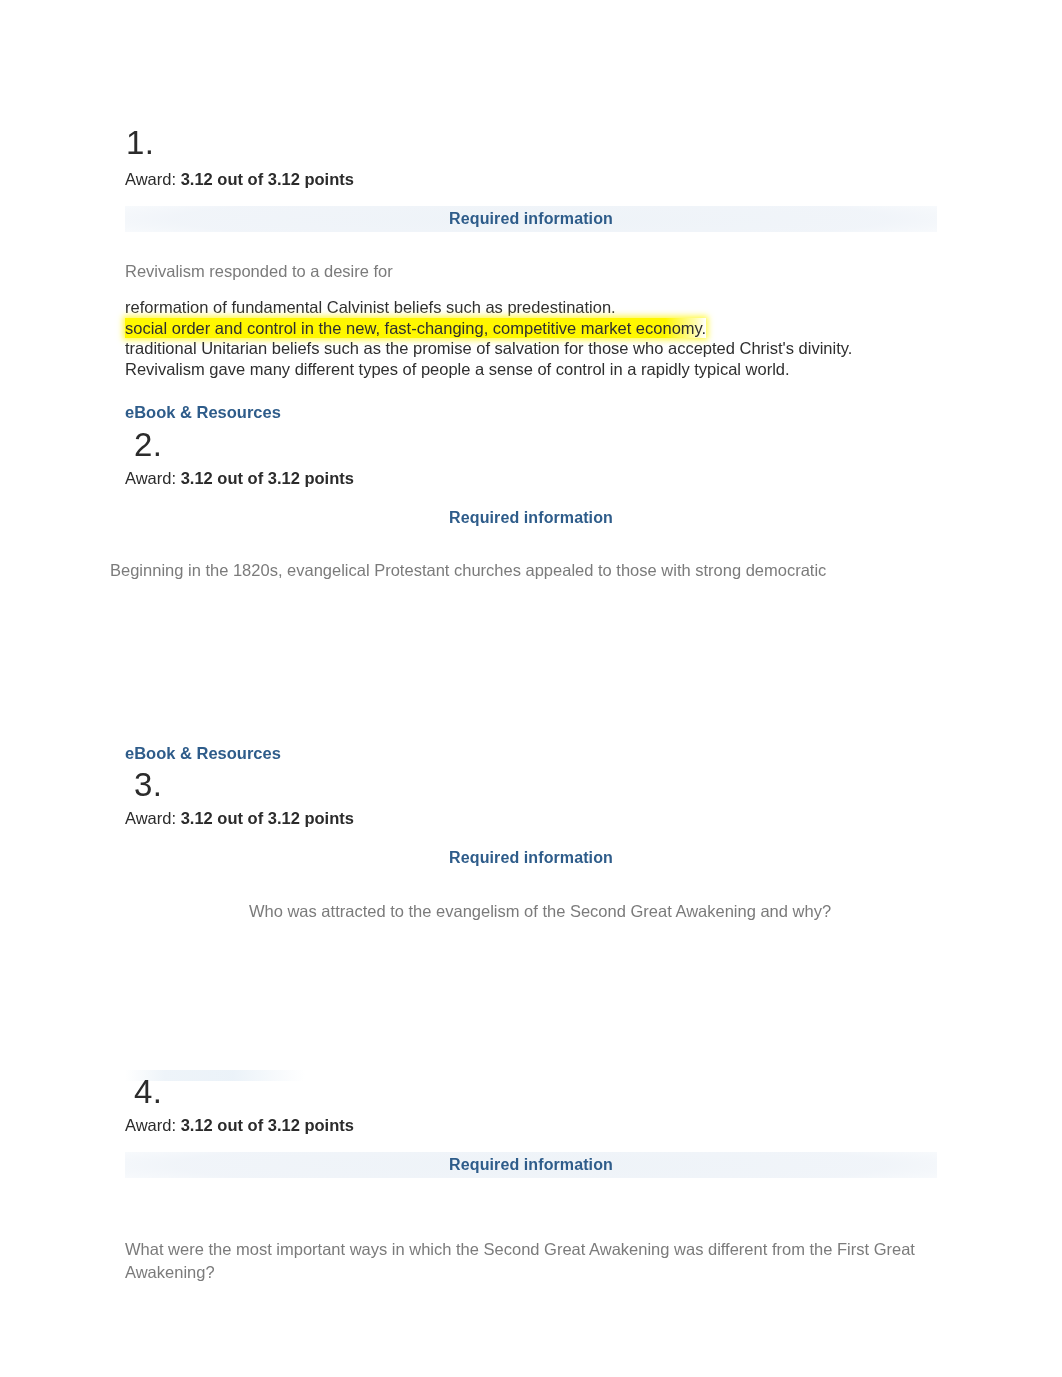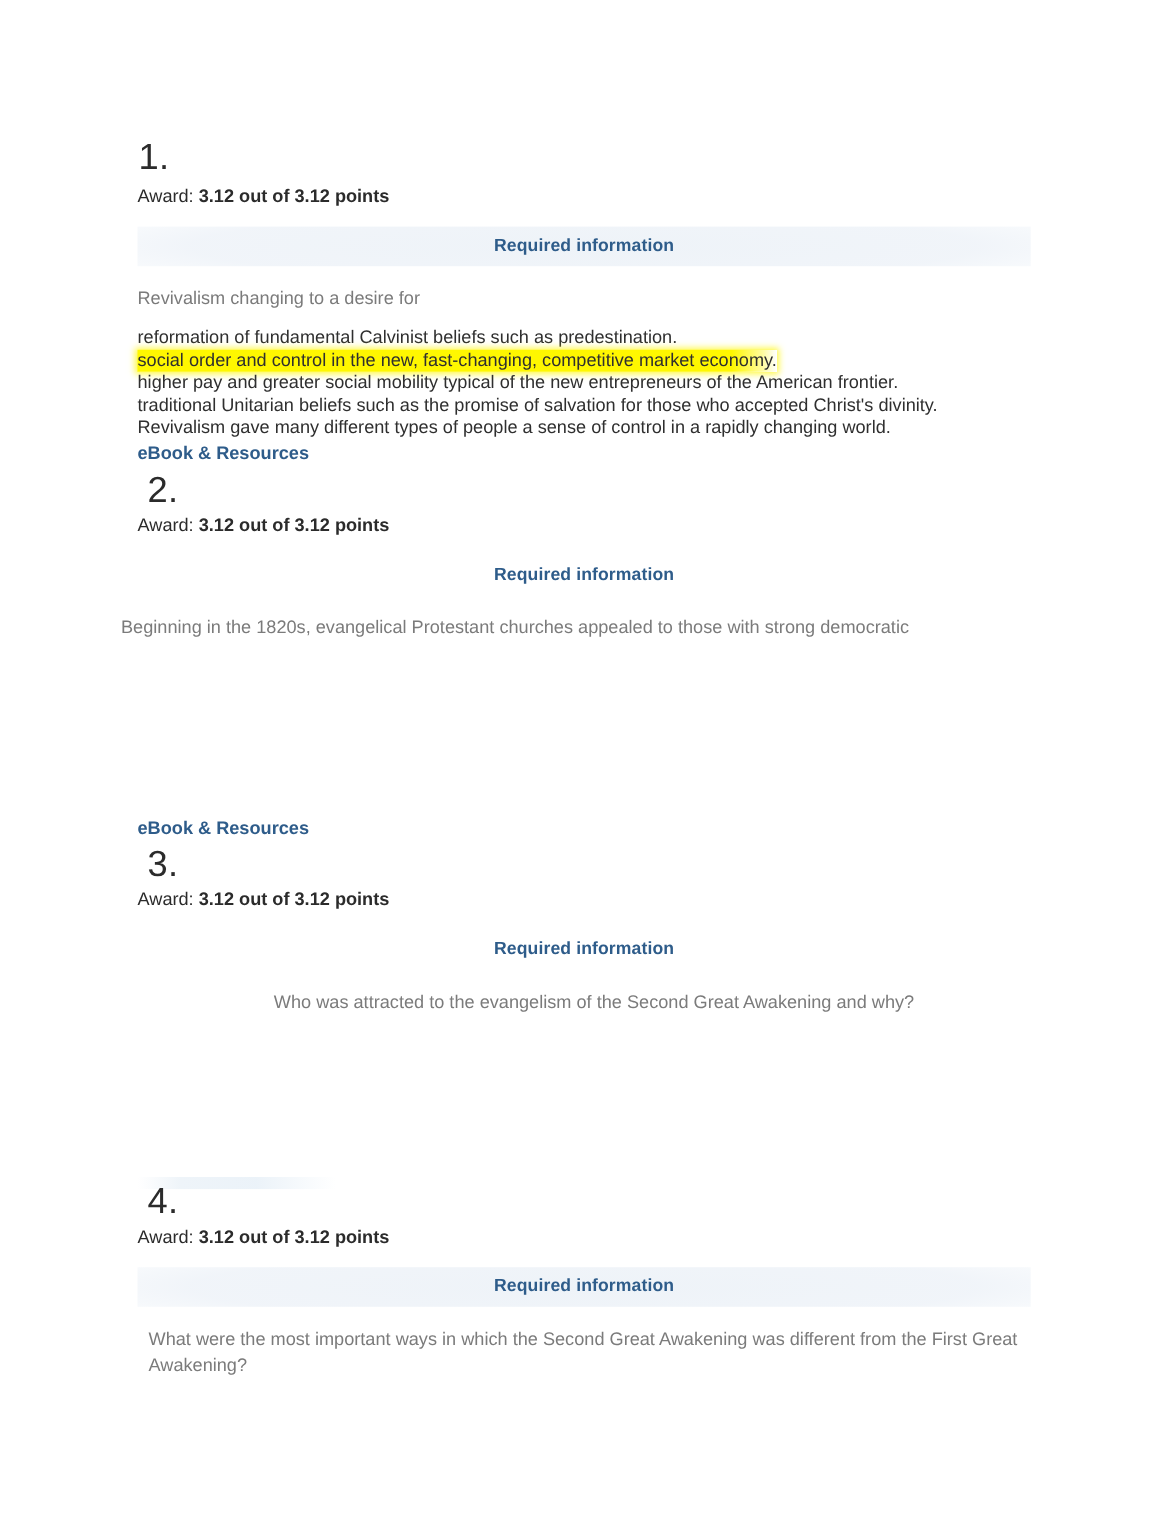"Required information" .req-band { height: 36px -> 26px }
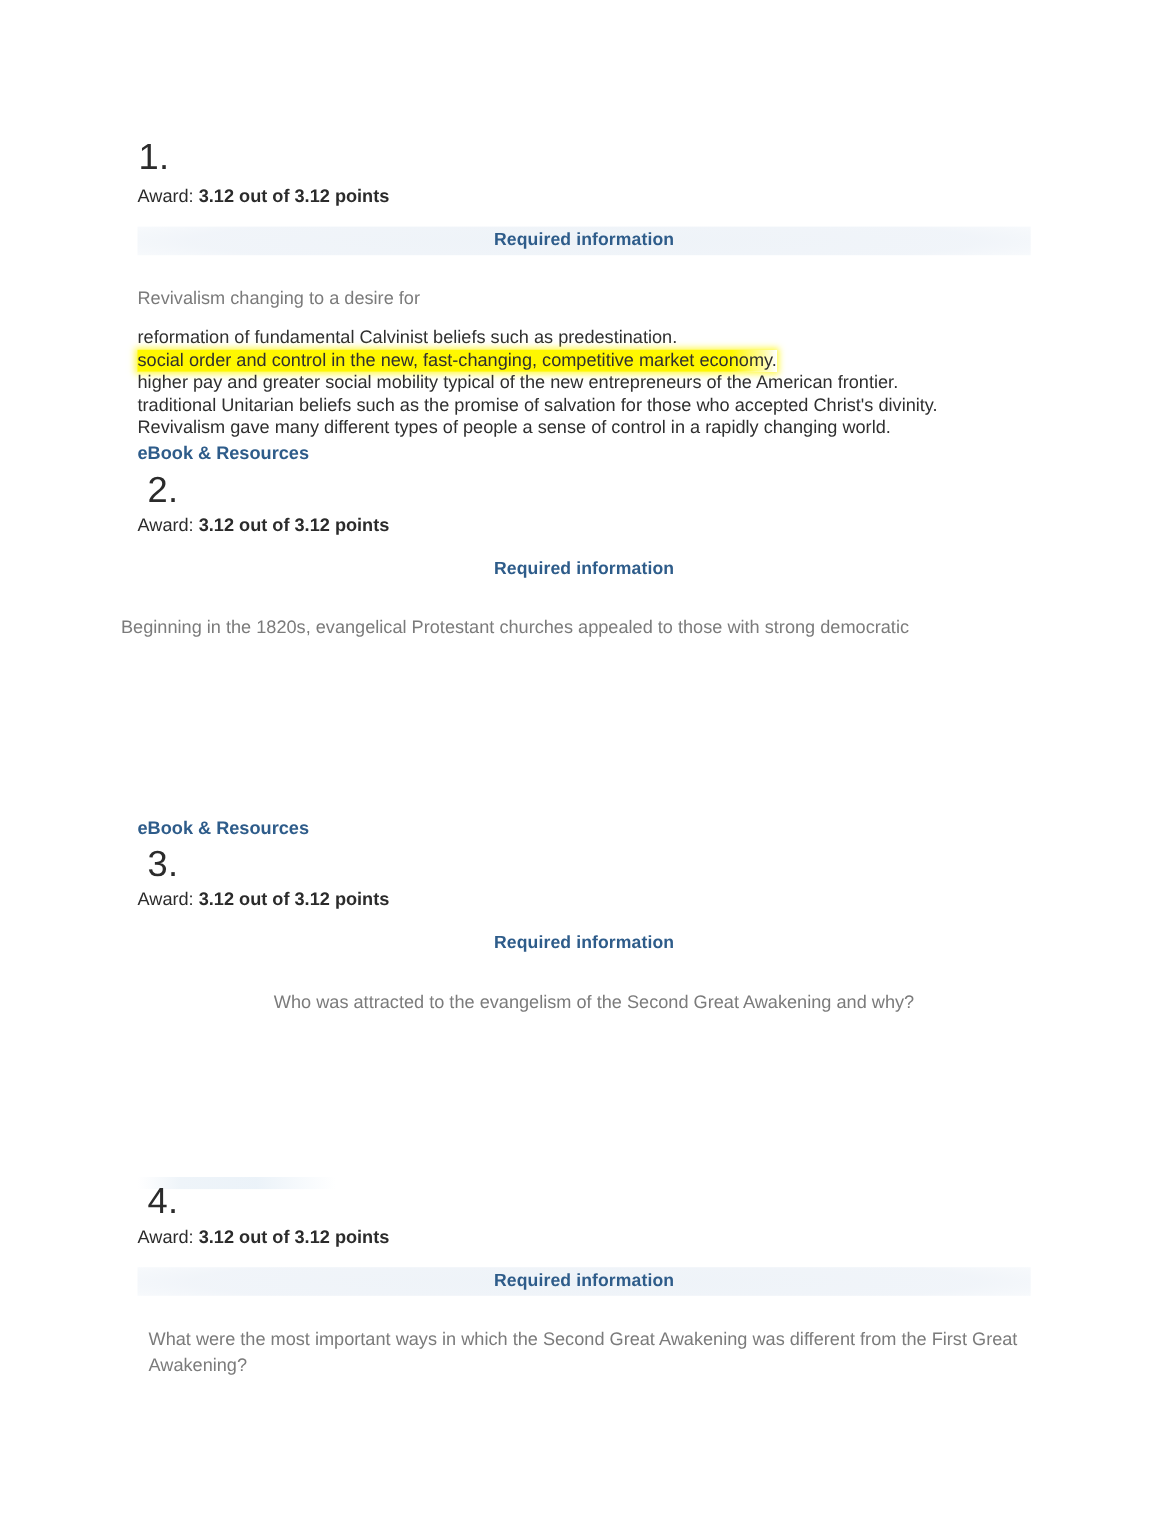"Revivalism changing to a desire" div.abs { text: changing -> responded }
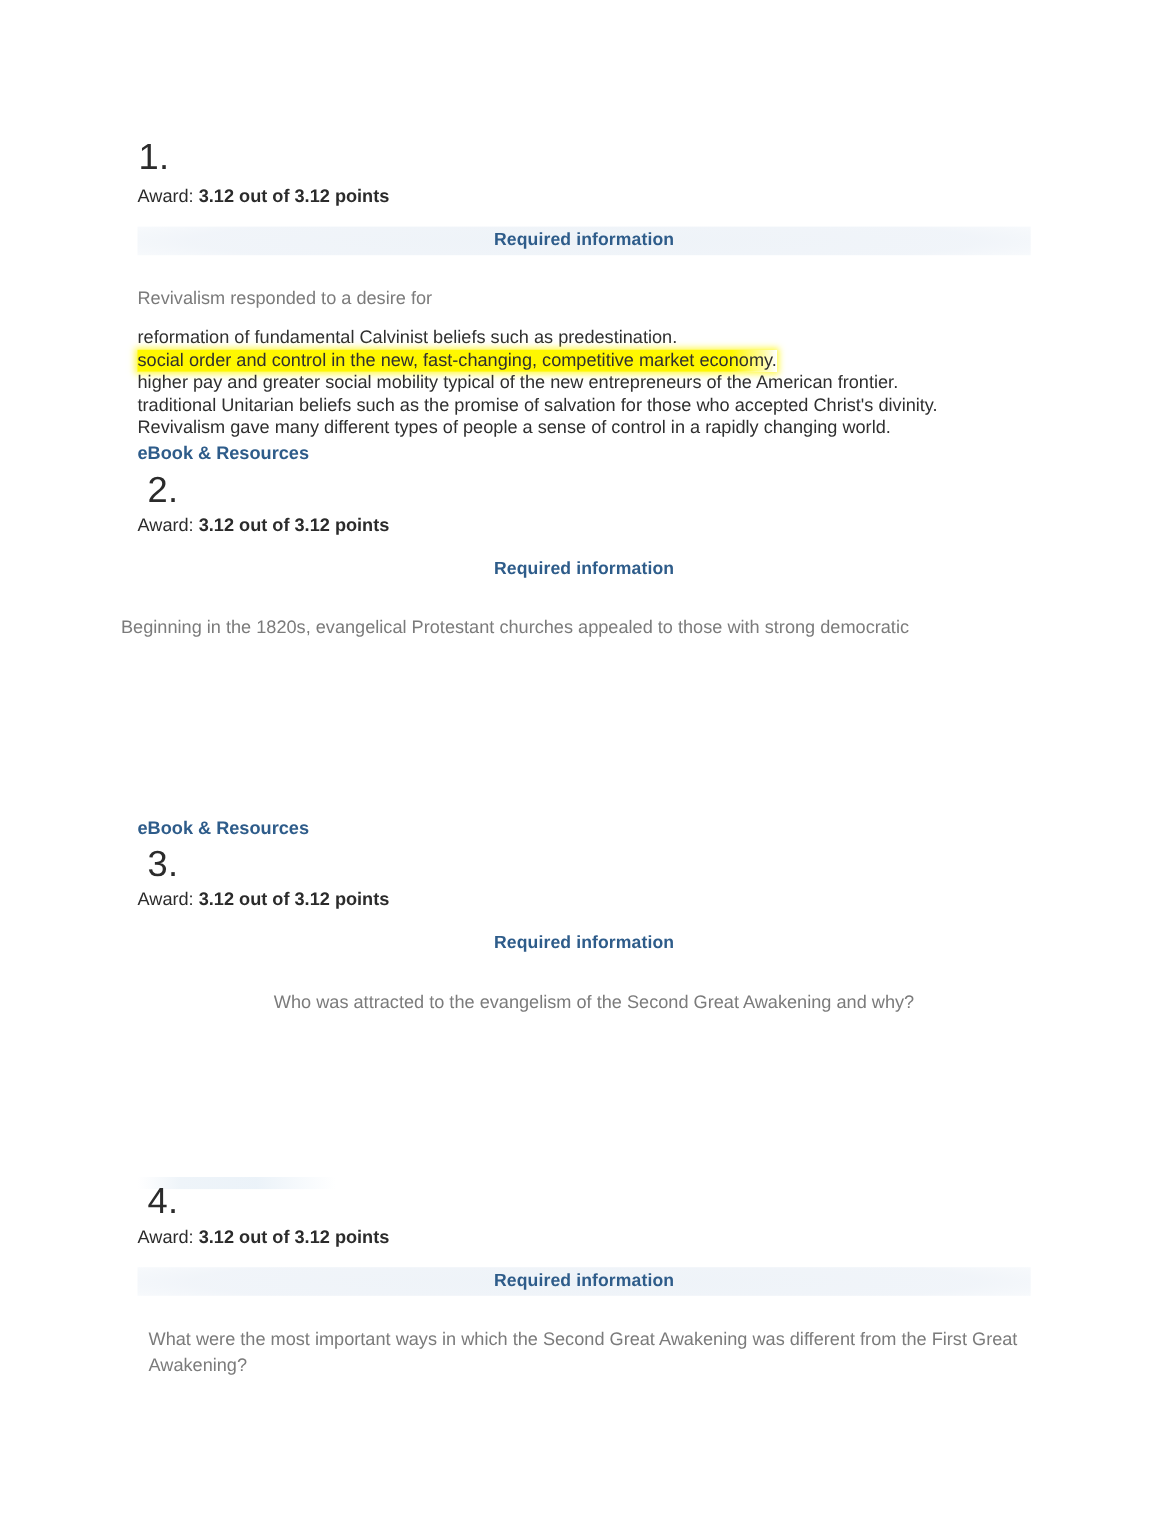"higher pay and greater social" span.opt { html: <span><span>higher pay and greater social mobility typical of the new entrepreneurs of the American frontier.</span></span> -> none }
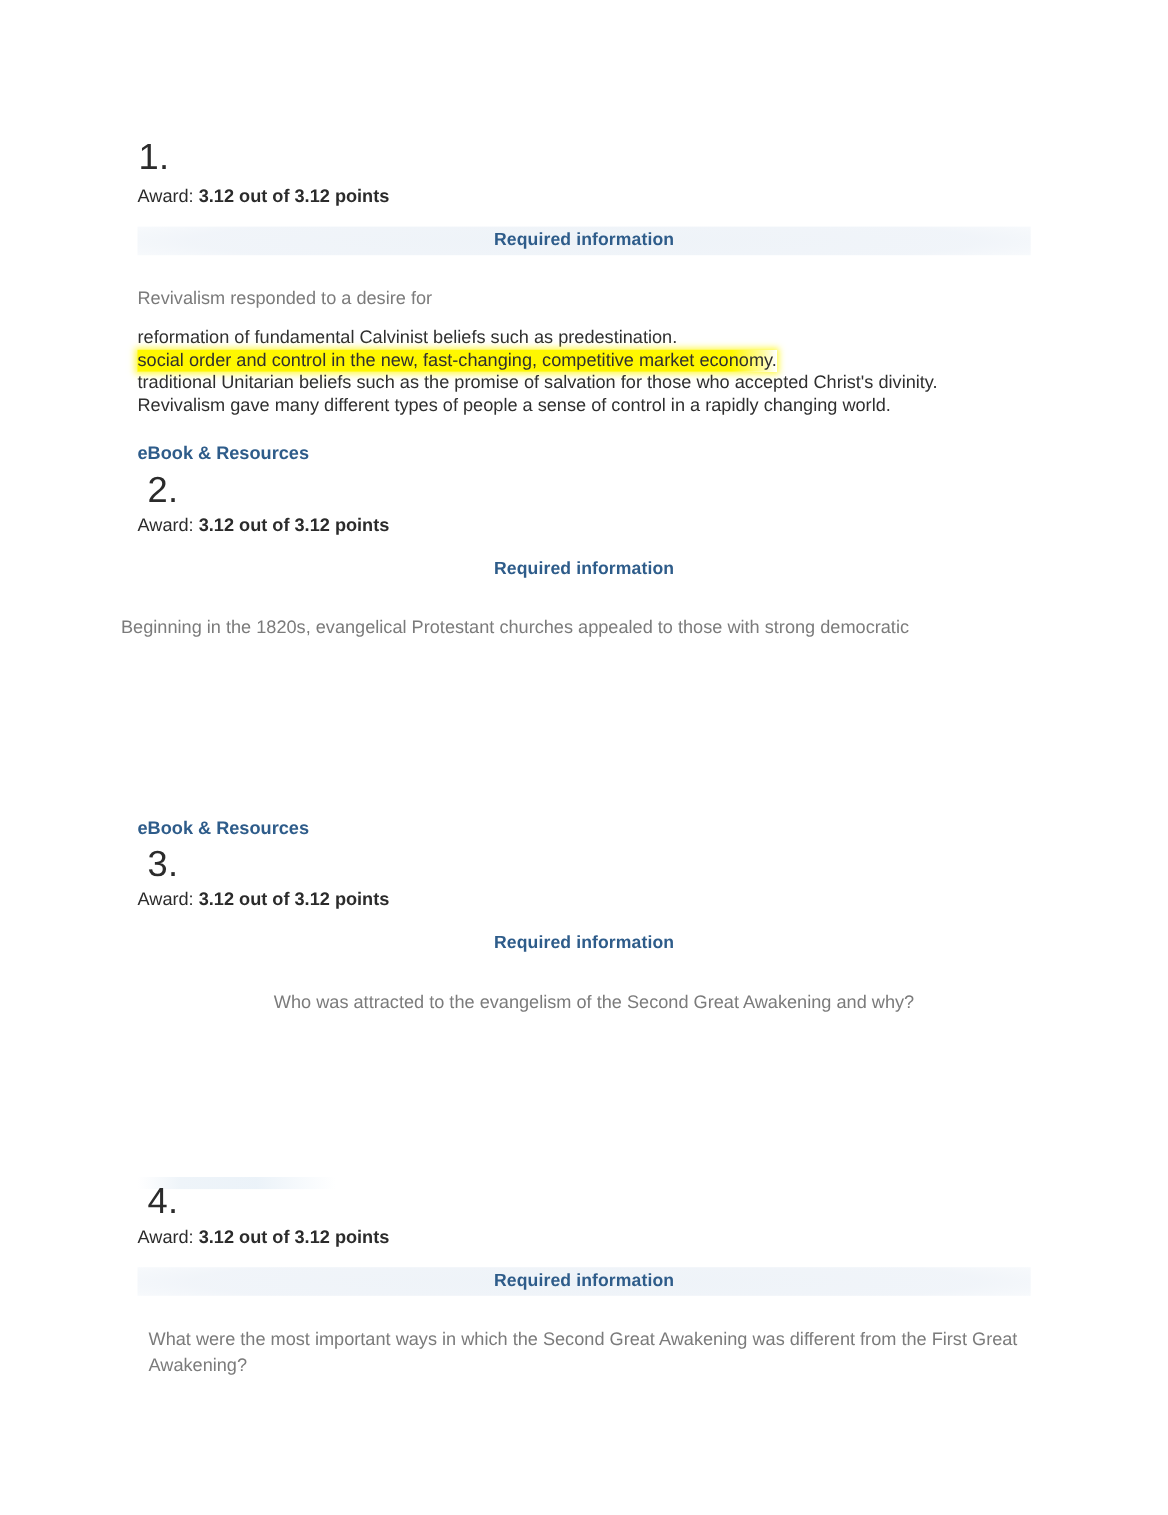"Revivalism gave many different types" span { text: changing -> typical }
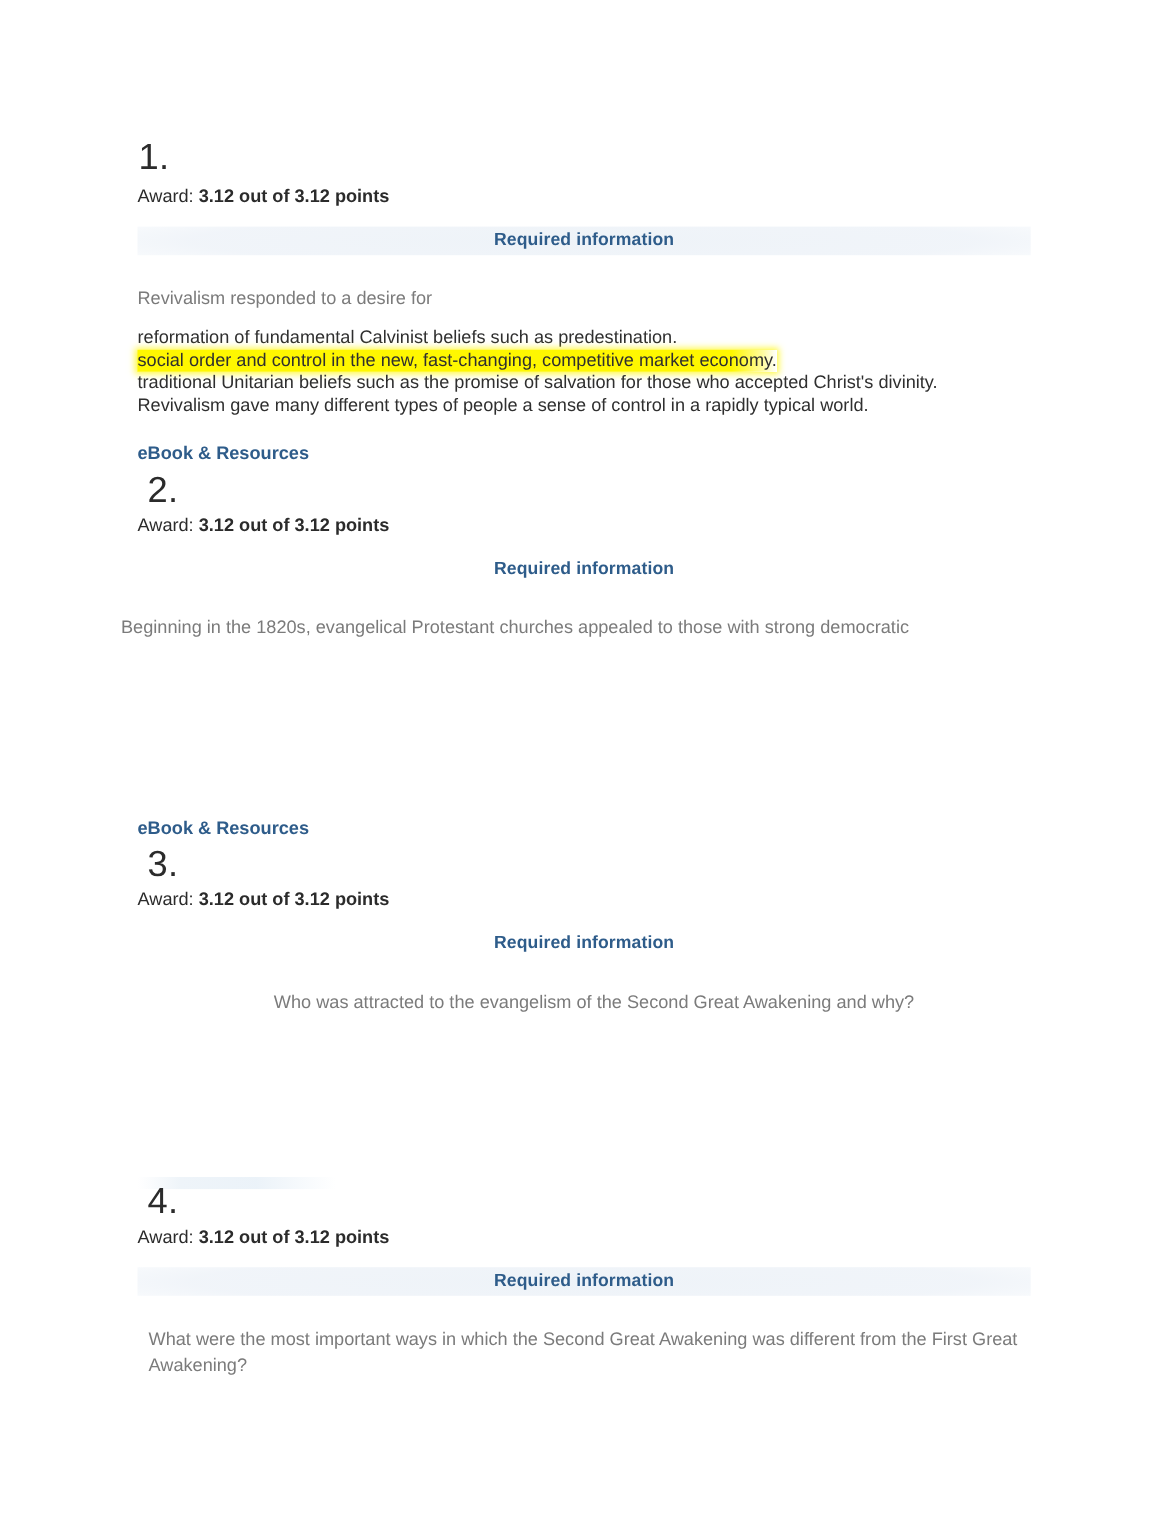"What were the most important" div.abs { margin-left: 10px -> none; top: 1207px -> 1238px }
